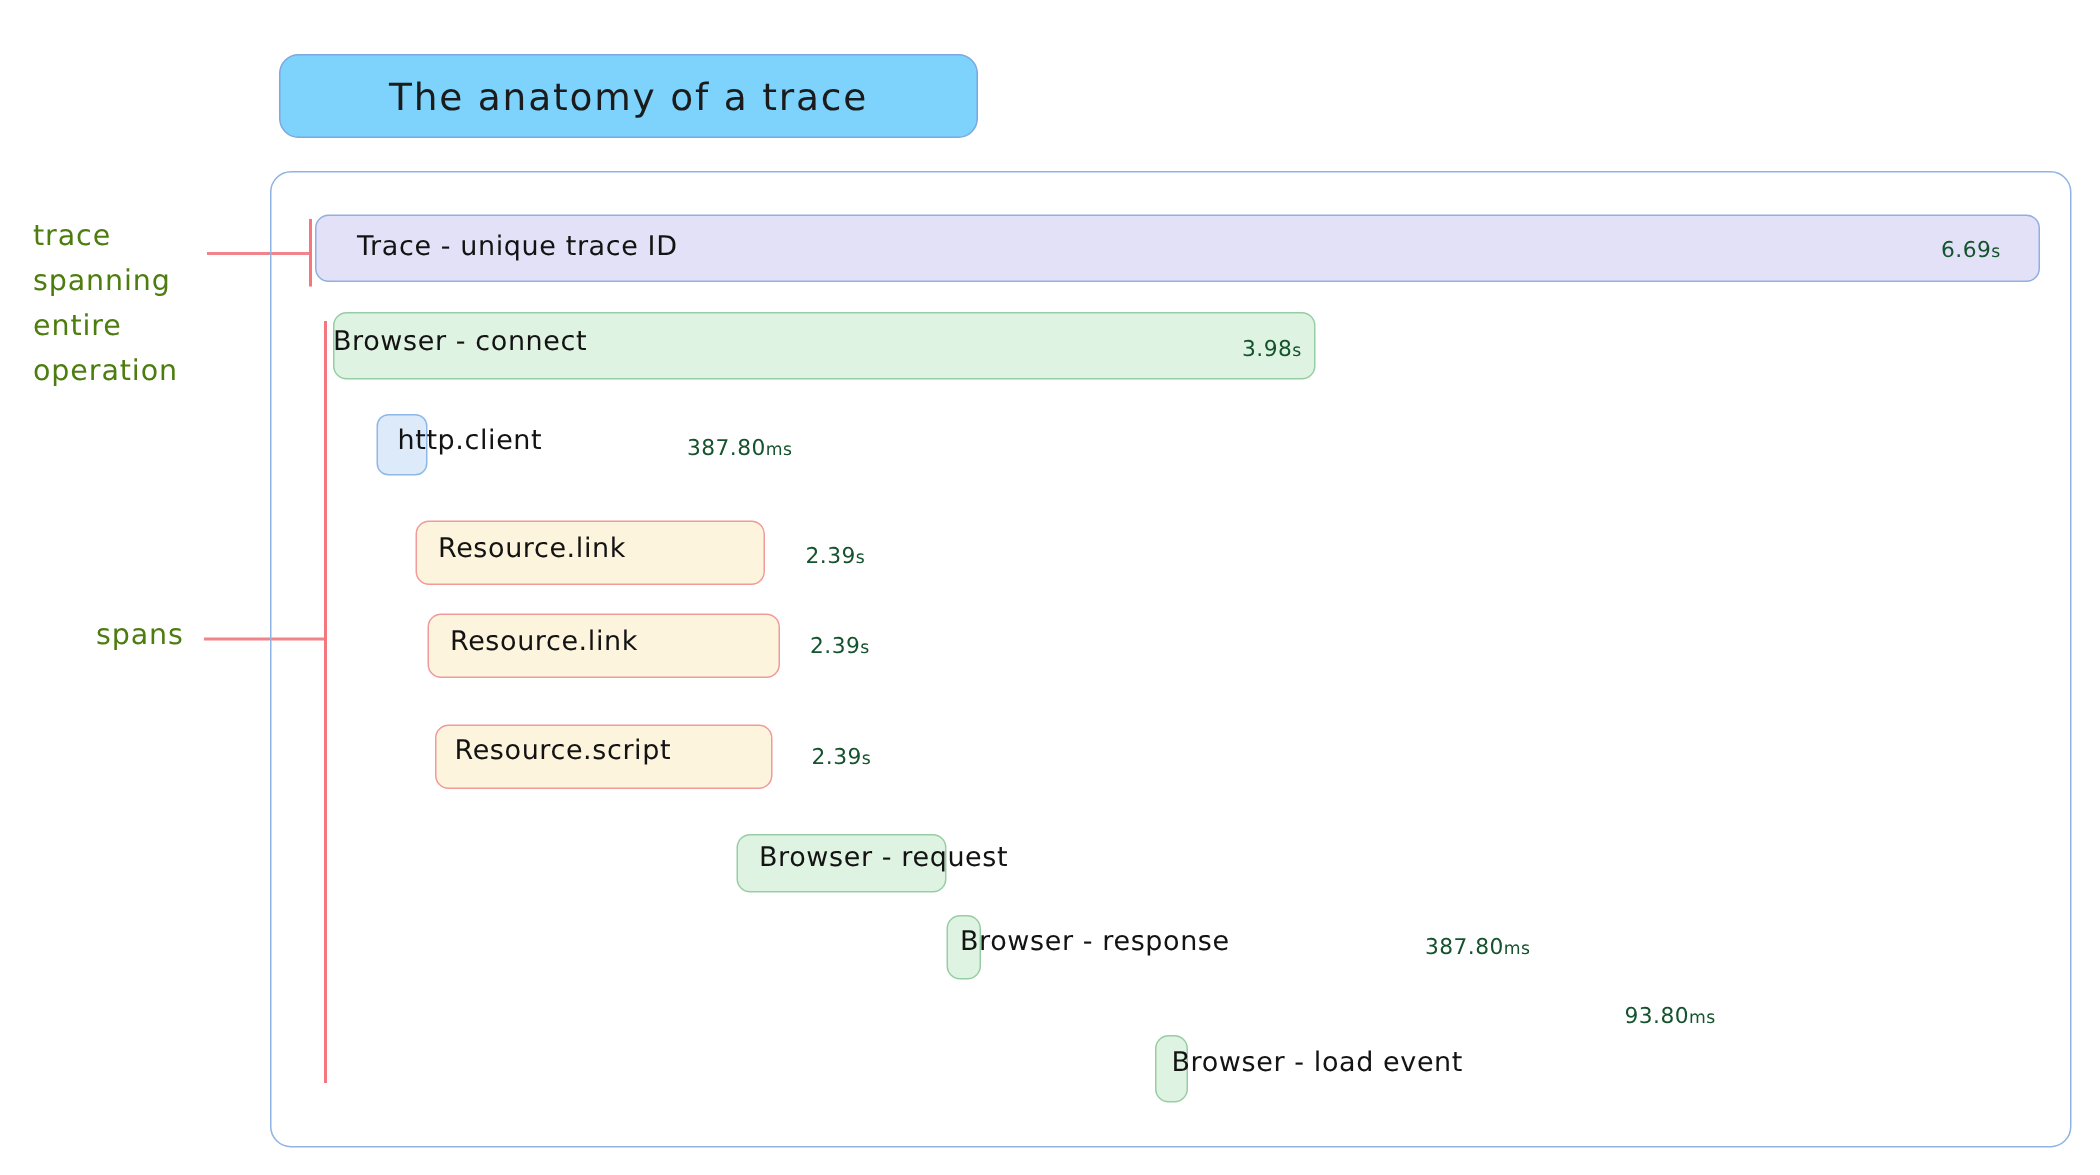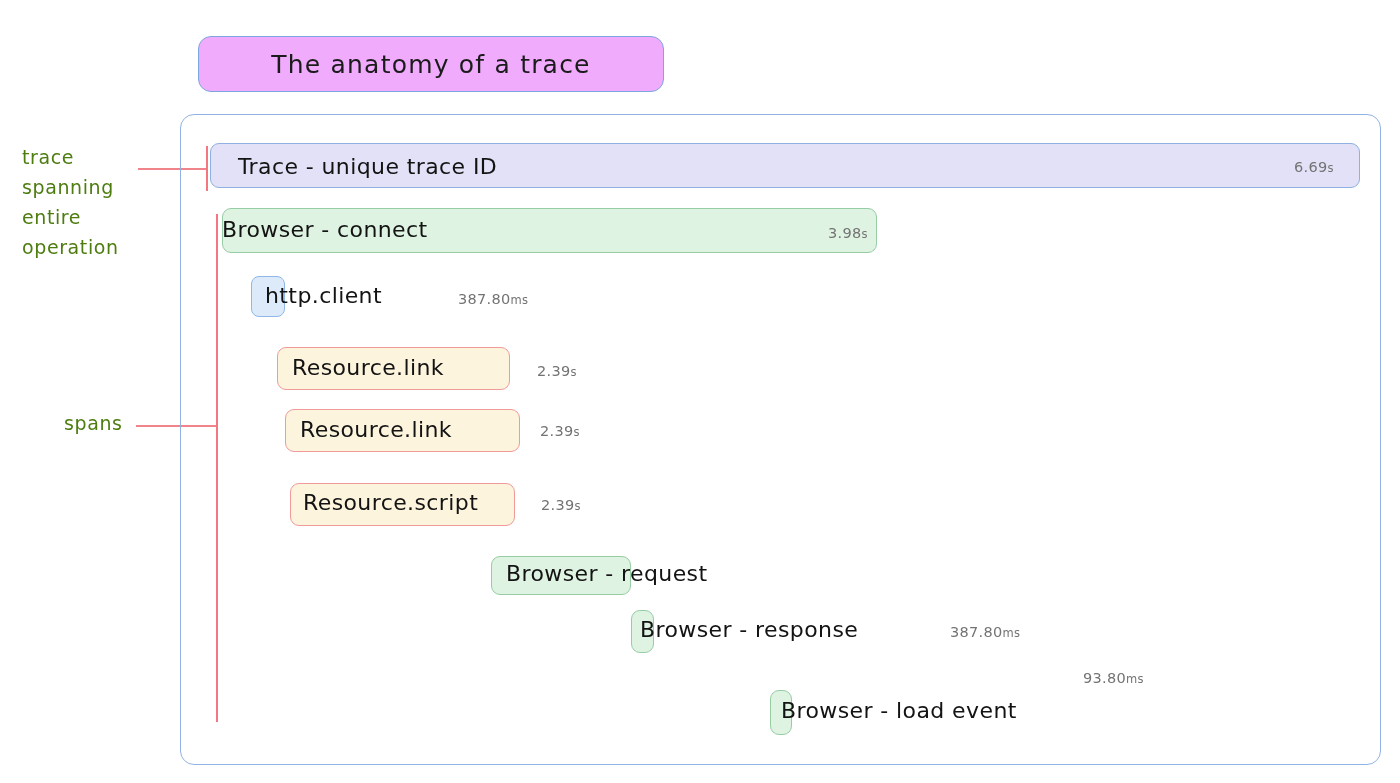"The anatomy of a trace" #title-box { background: #f0abfc -> #7dd3fc; left: 198px -> 186px }
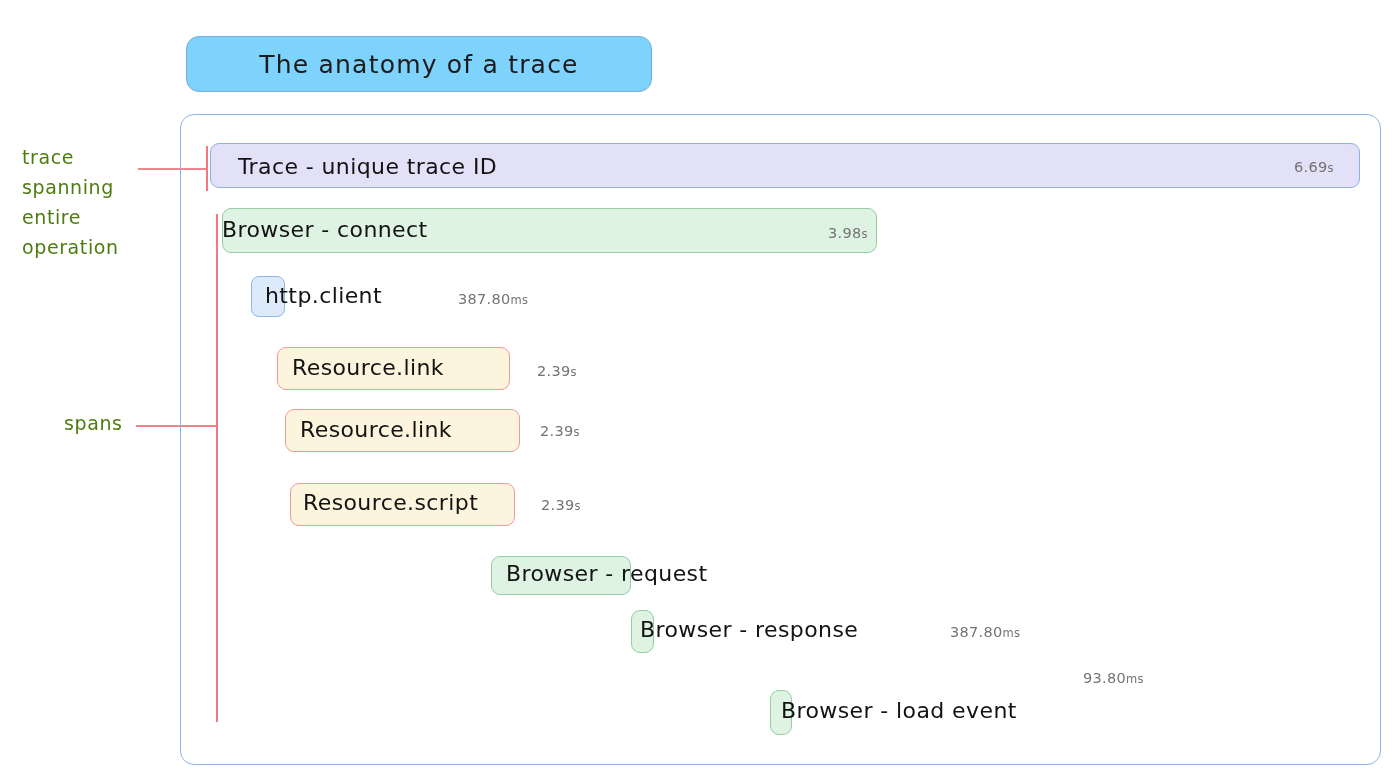"Trace - unique trace ID" .bar-label { font-size: 22px -> 18px }
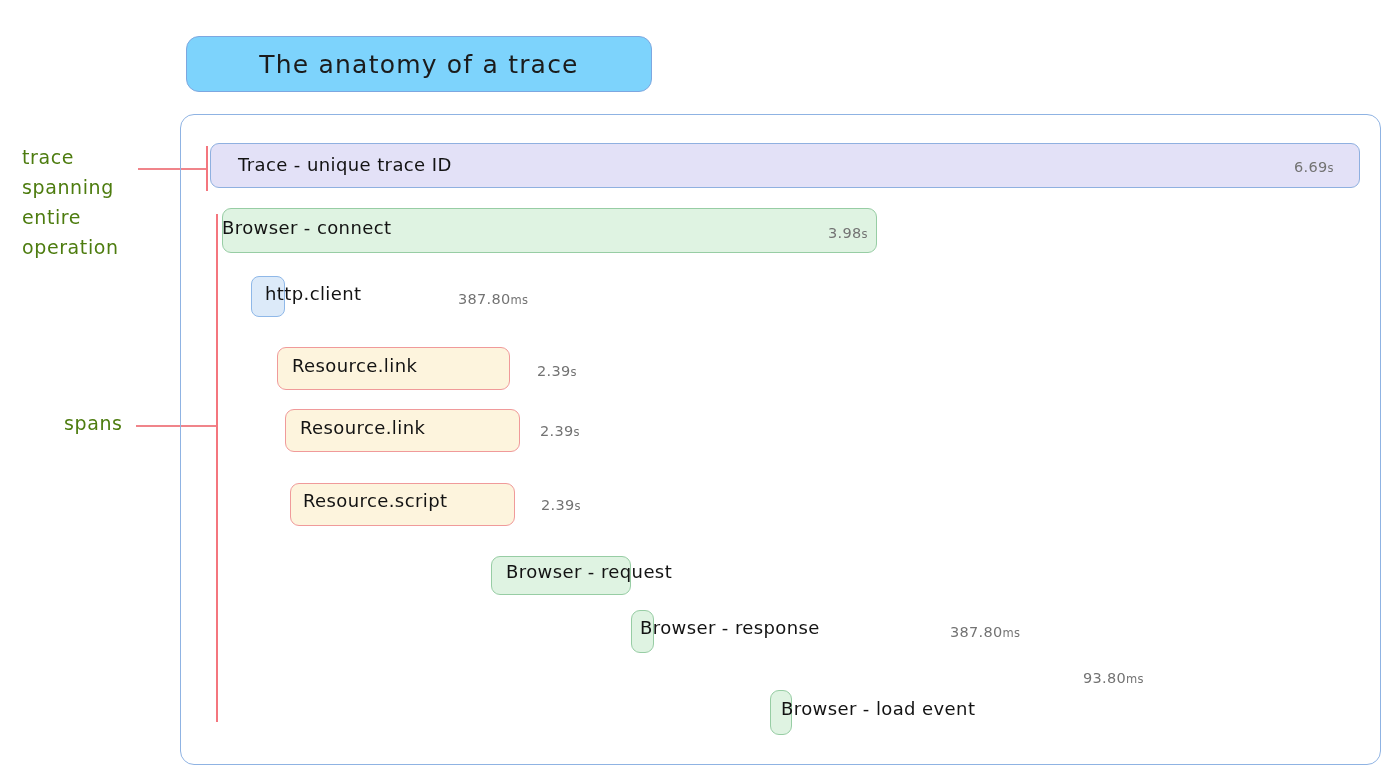"6.69s" .duration { color: #737373 -> #14532d }
